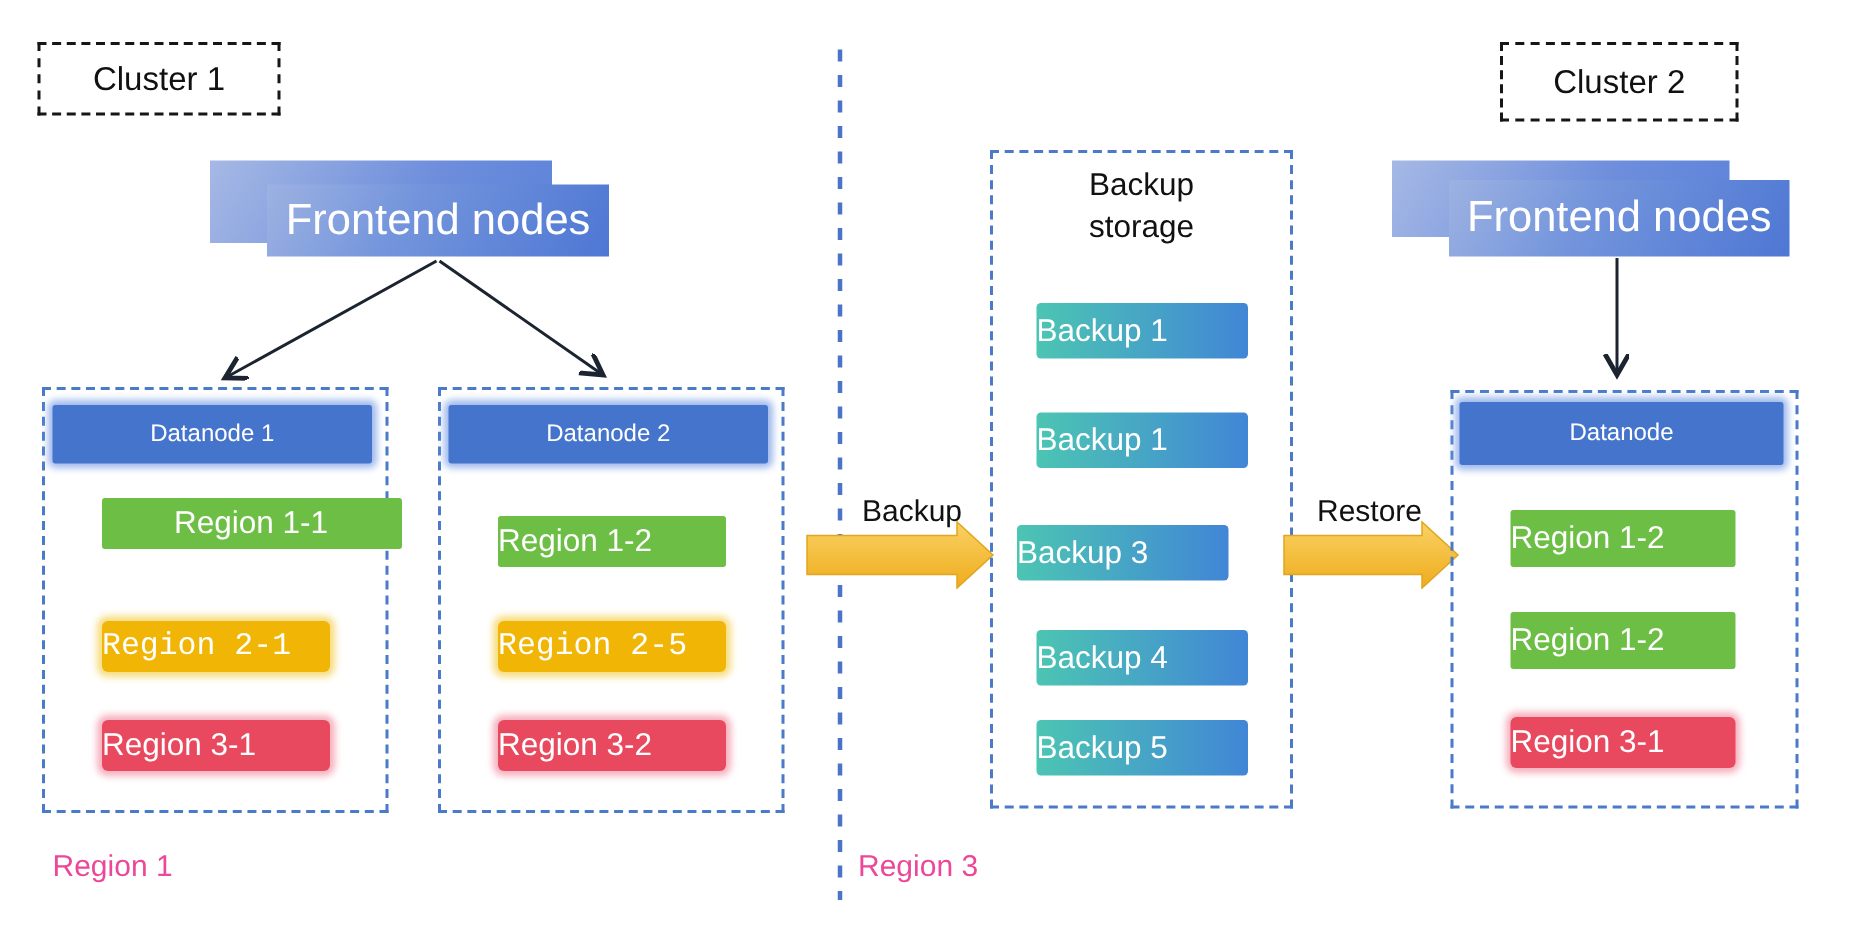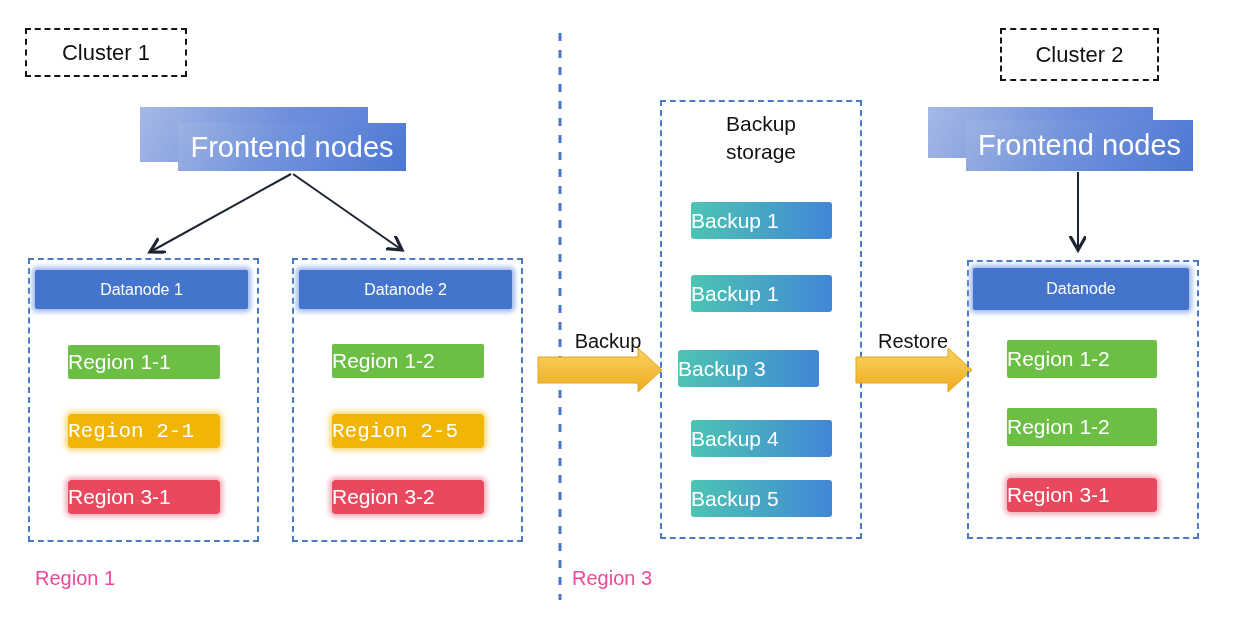"Region 1-1" div.chip { padding-left: none -> 48px; top: 85px -> 72px }
